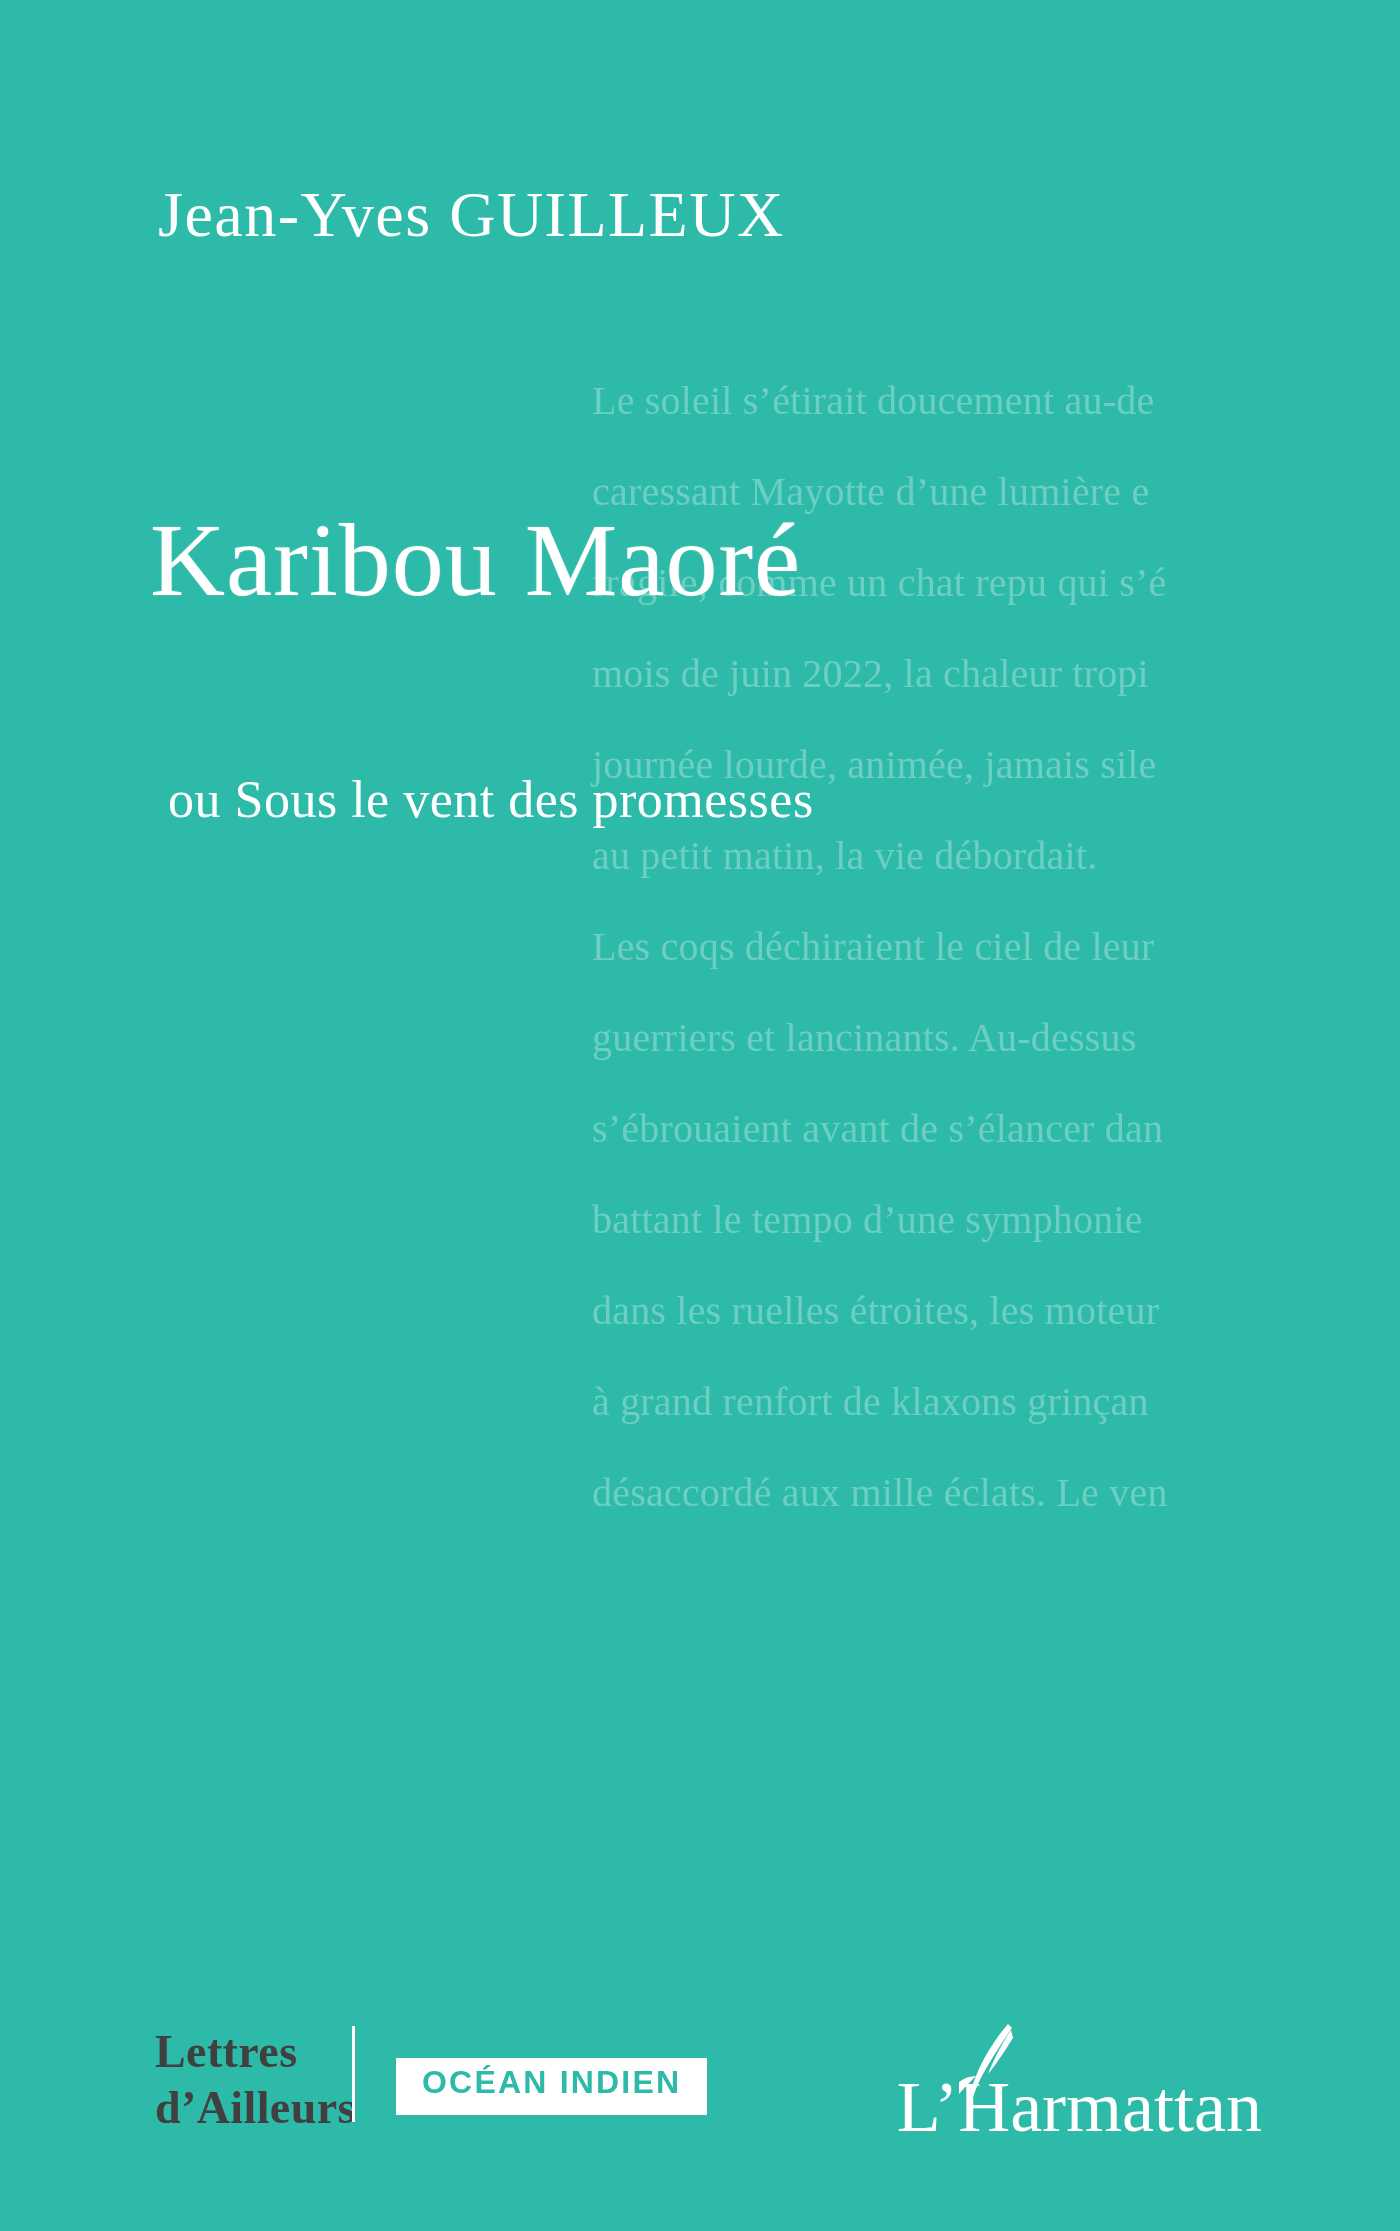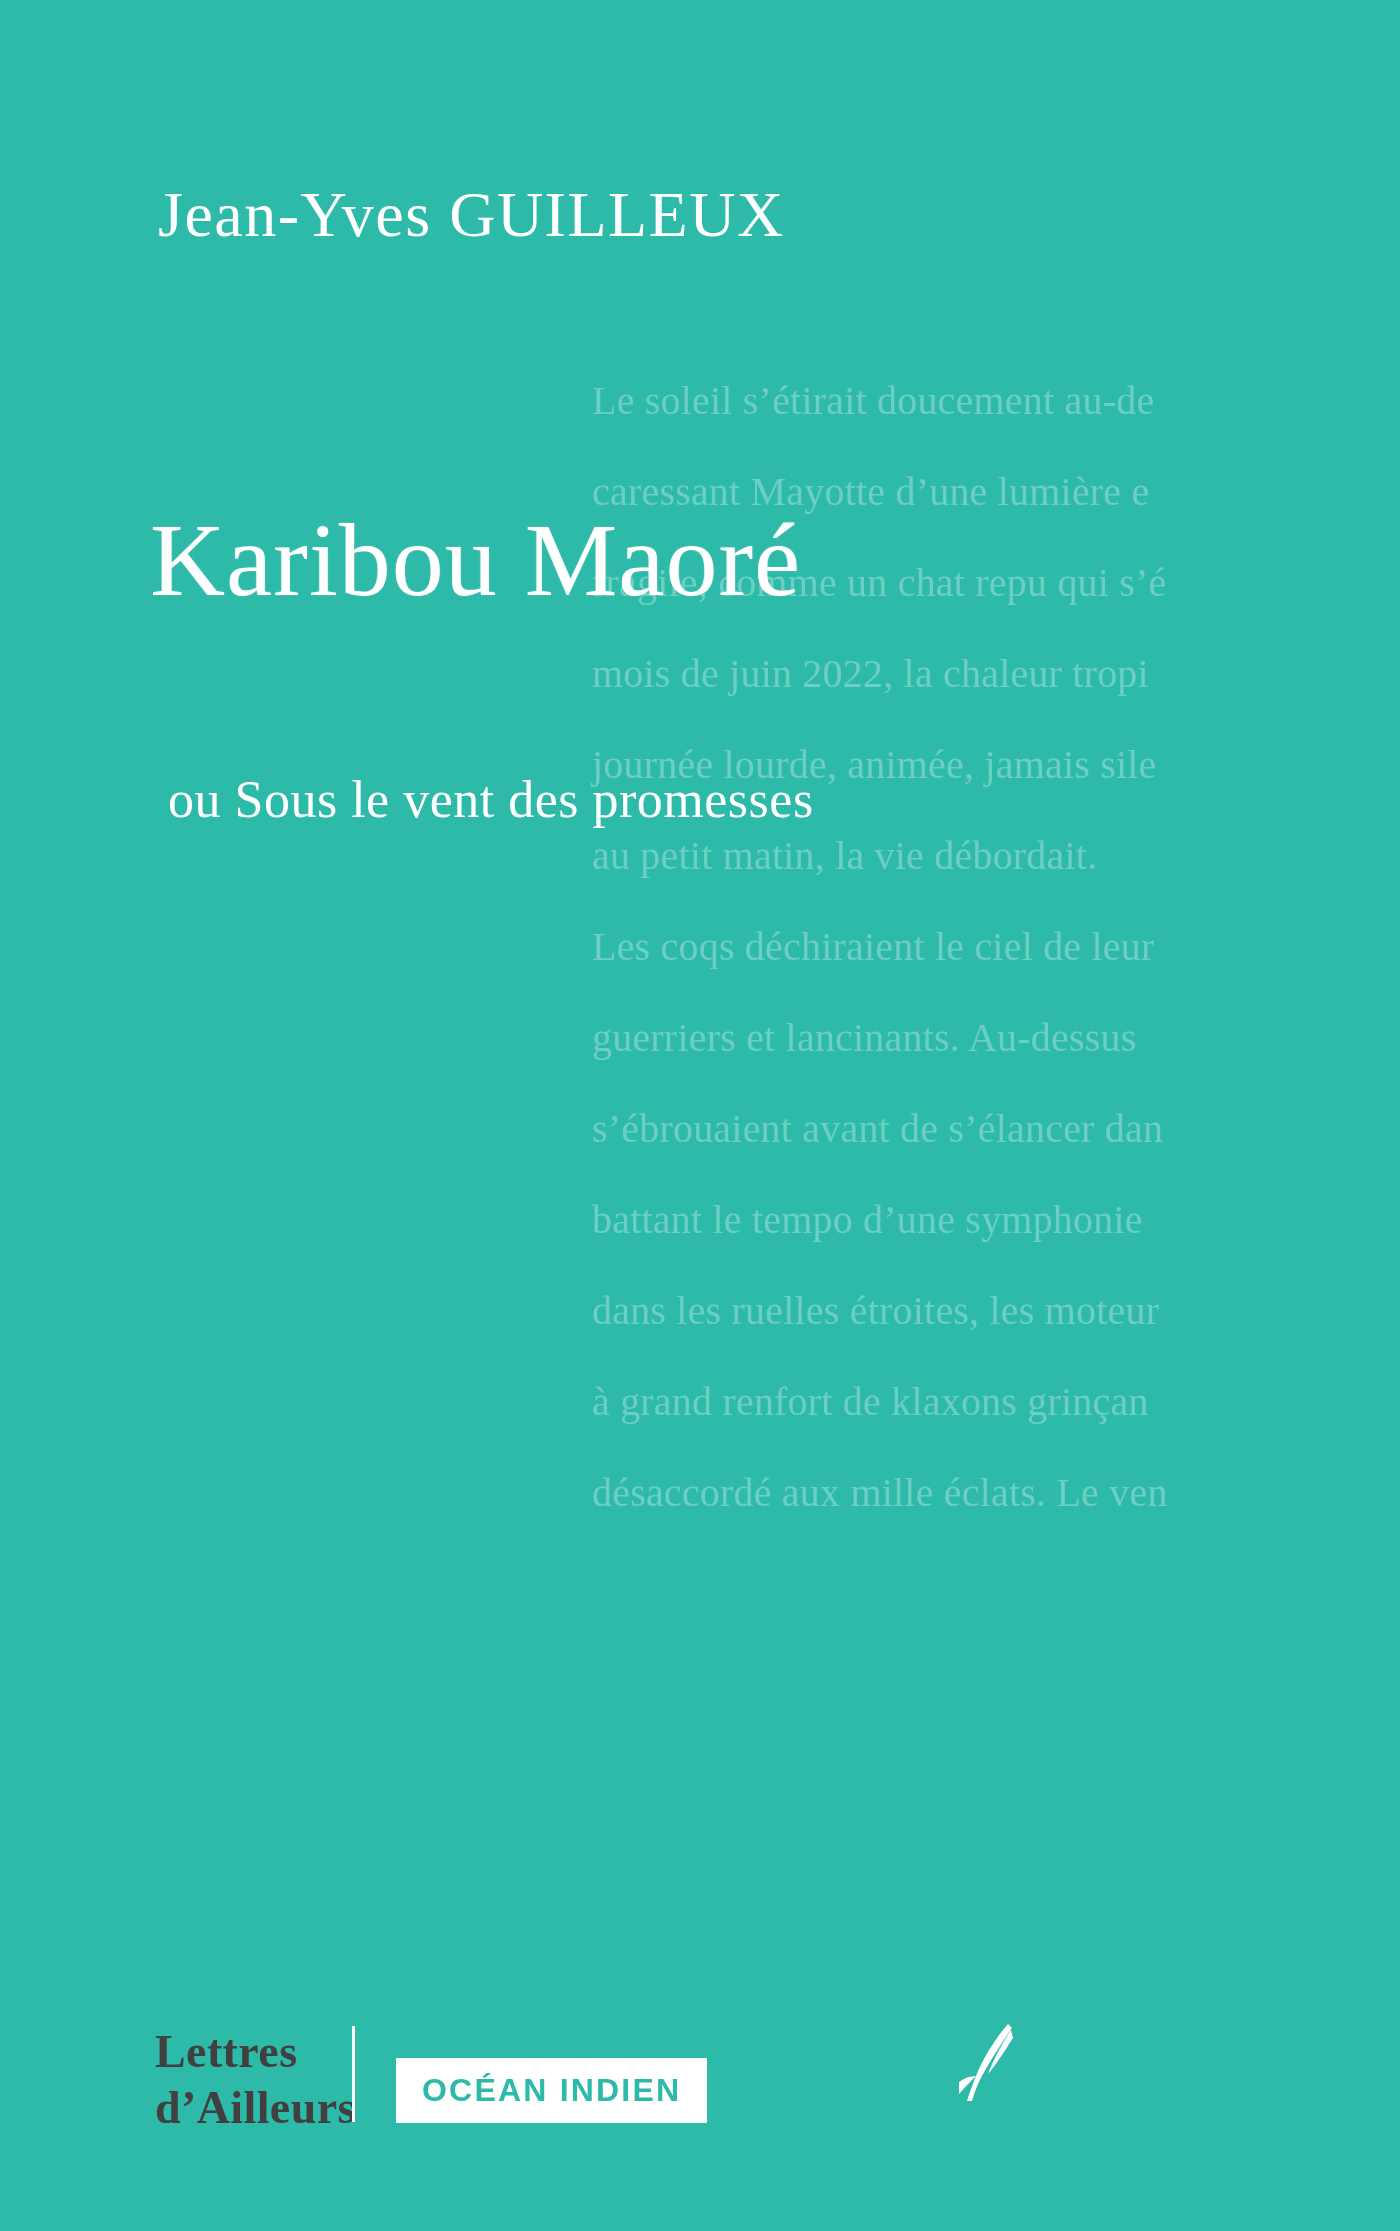"OCÉAN INDIEN" .series-box { padding: 14px 26px 14px 26px -> 6px 26px 14px 26px }
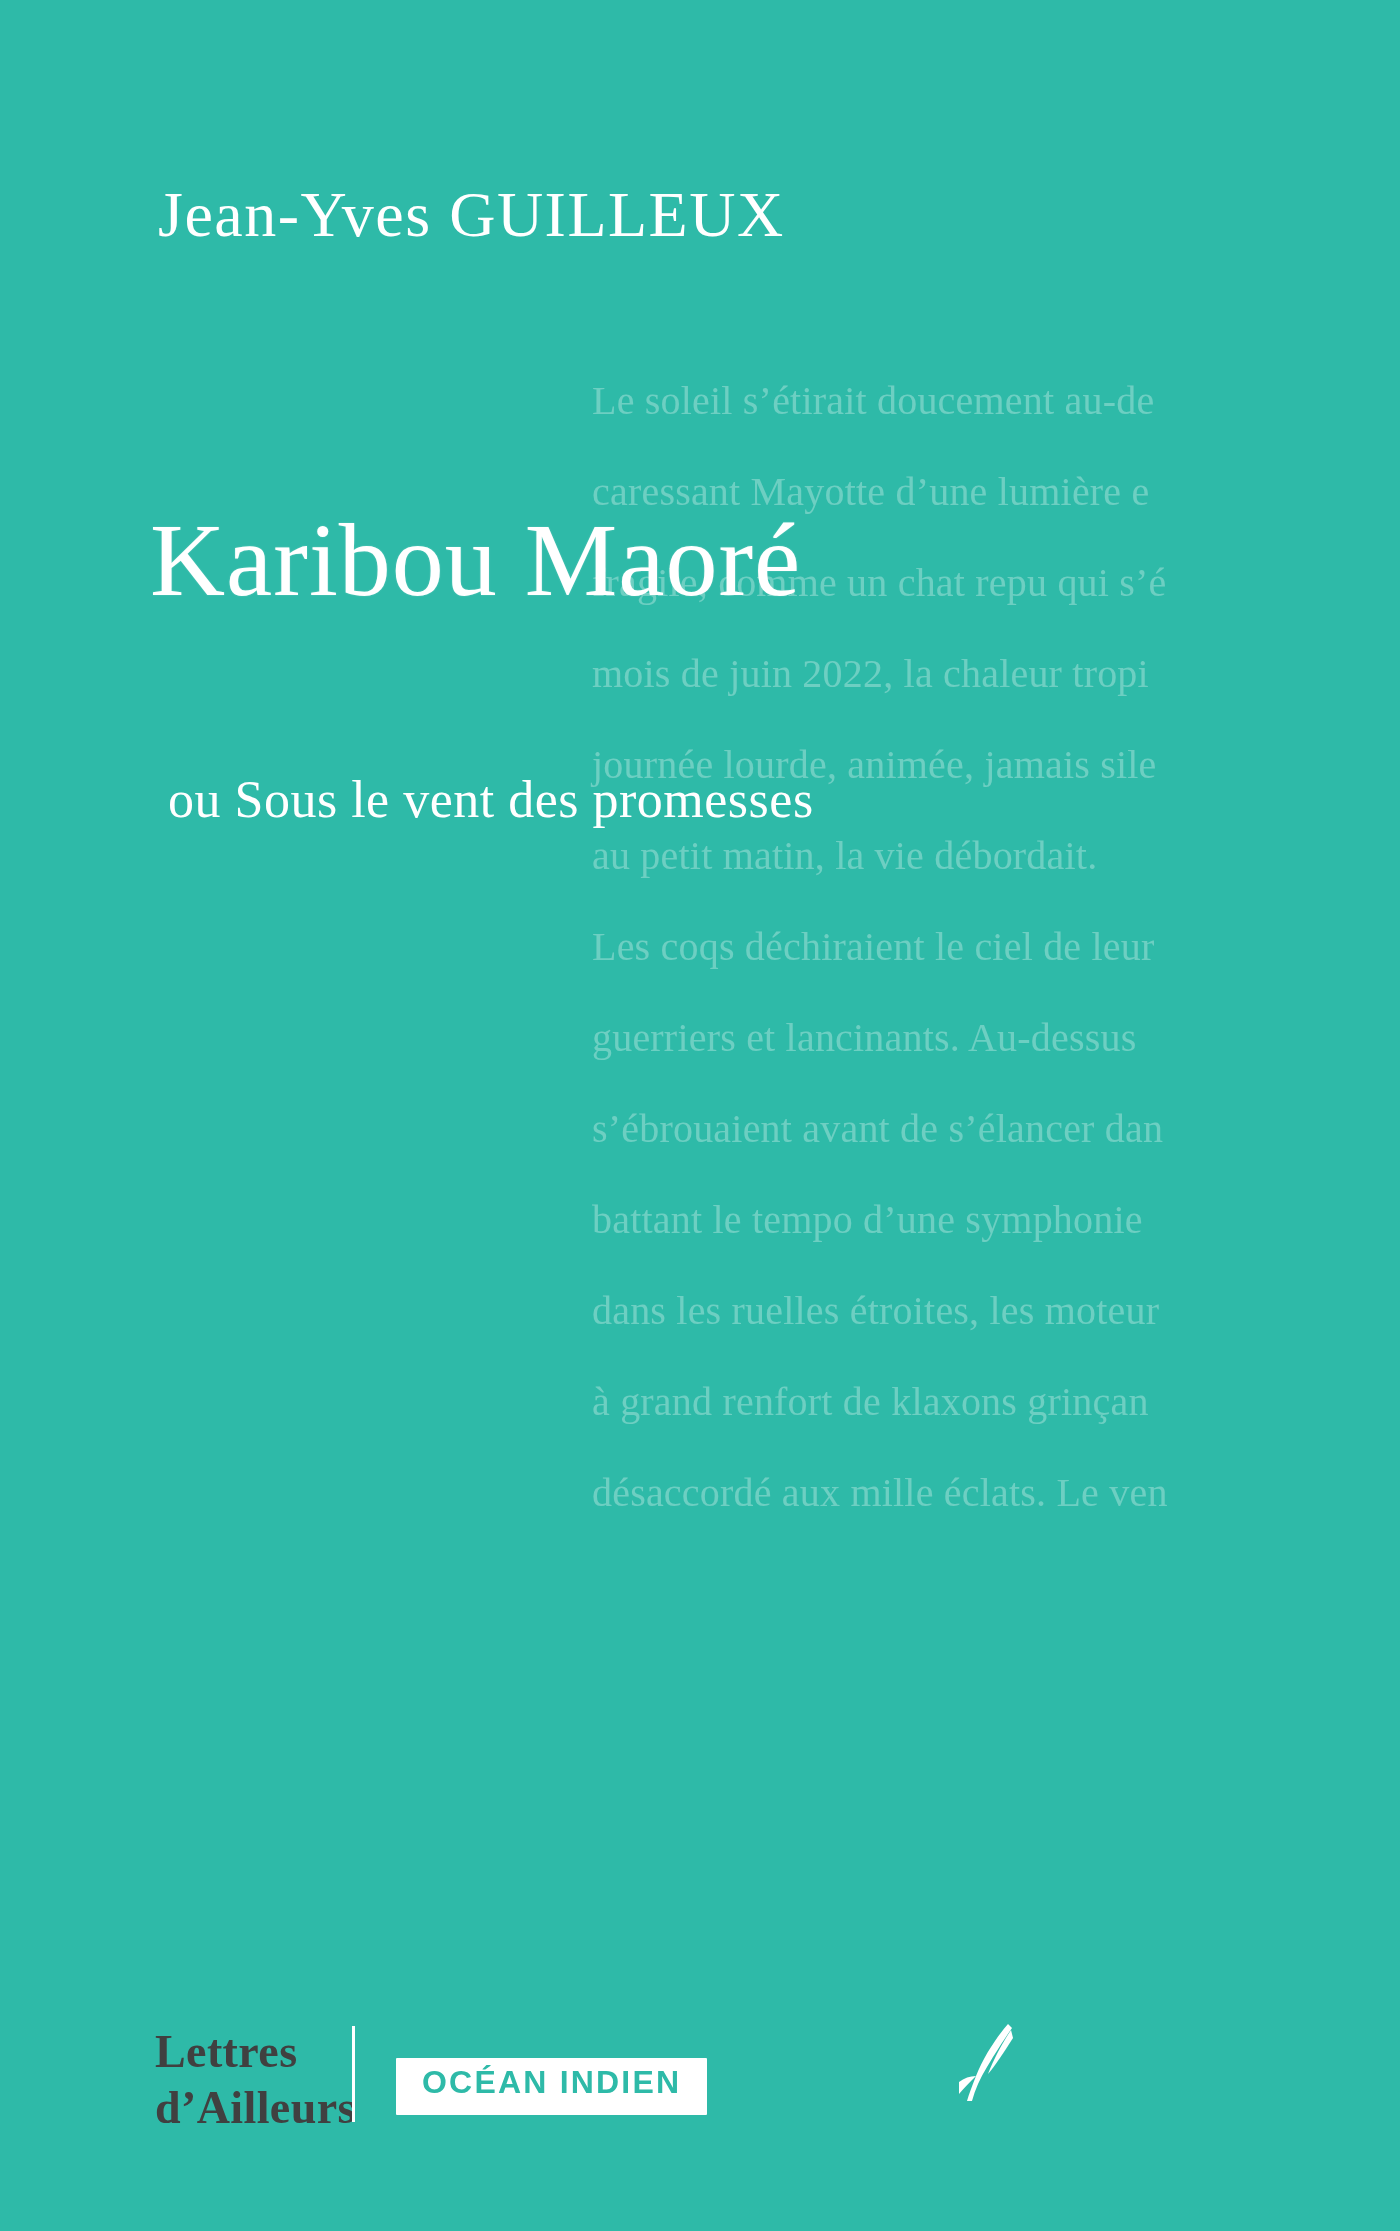"L’Harmattan" div.publisher-name { html: none -> <div>L’Harmattan</div> }
